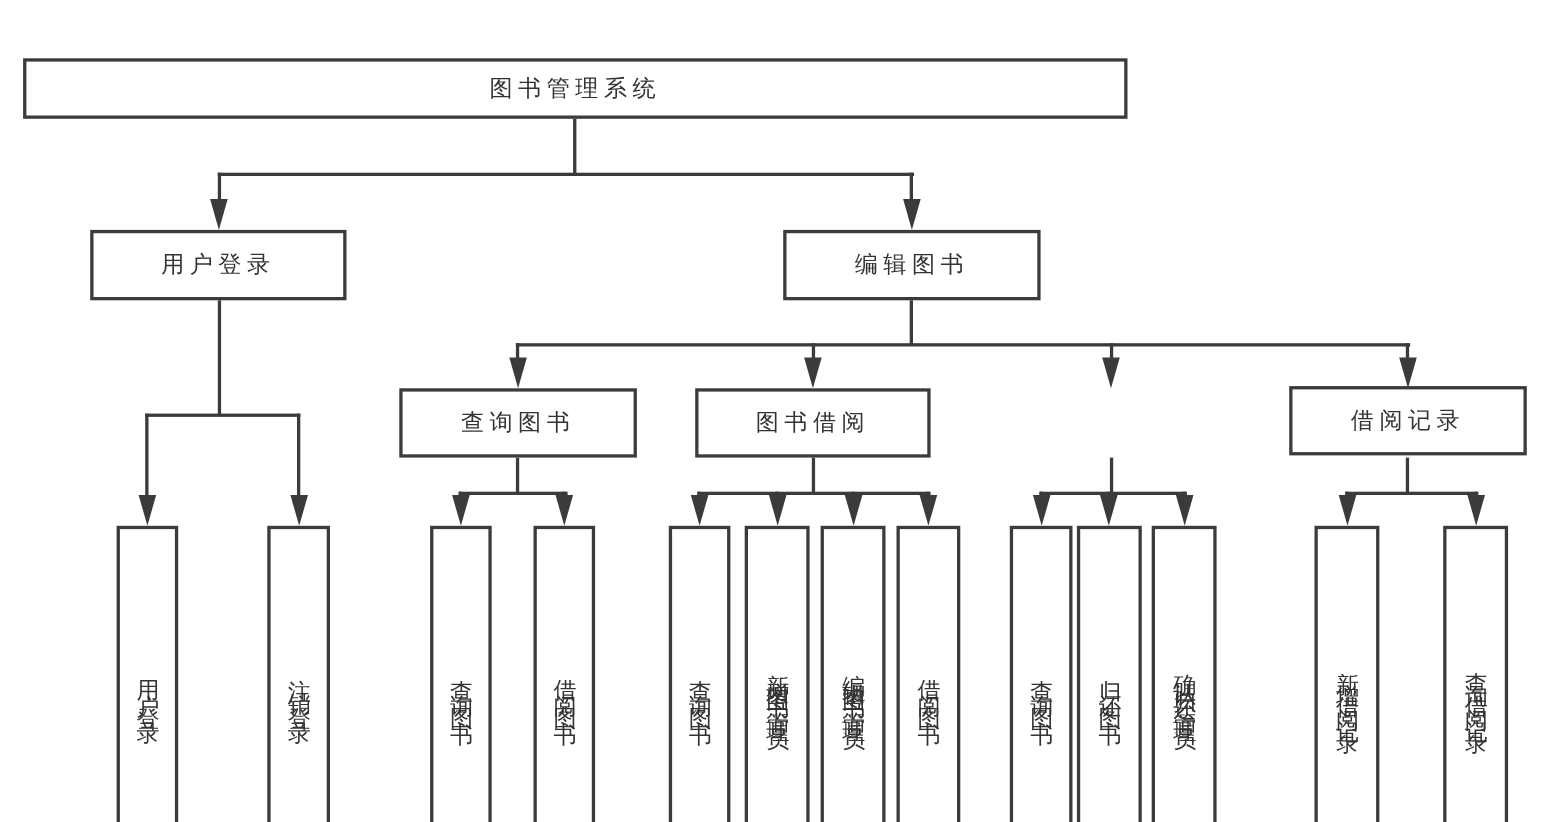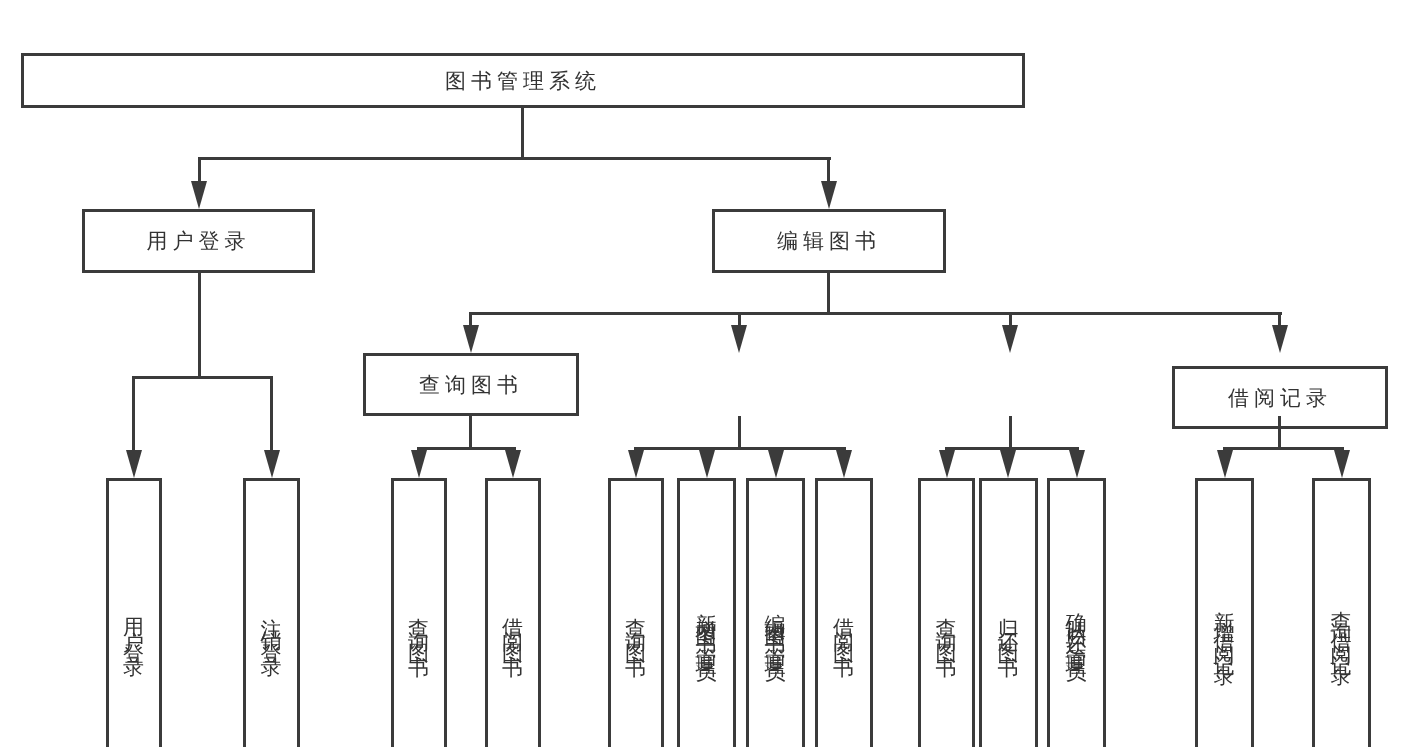"图书借阅" div.box { html: none -> <div> <span>图书借阅</span> </div> }
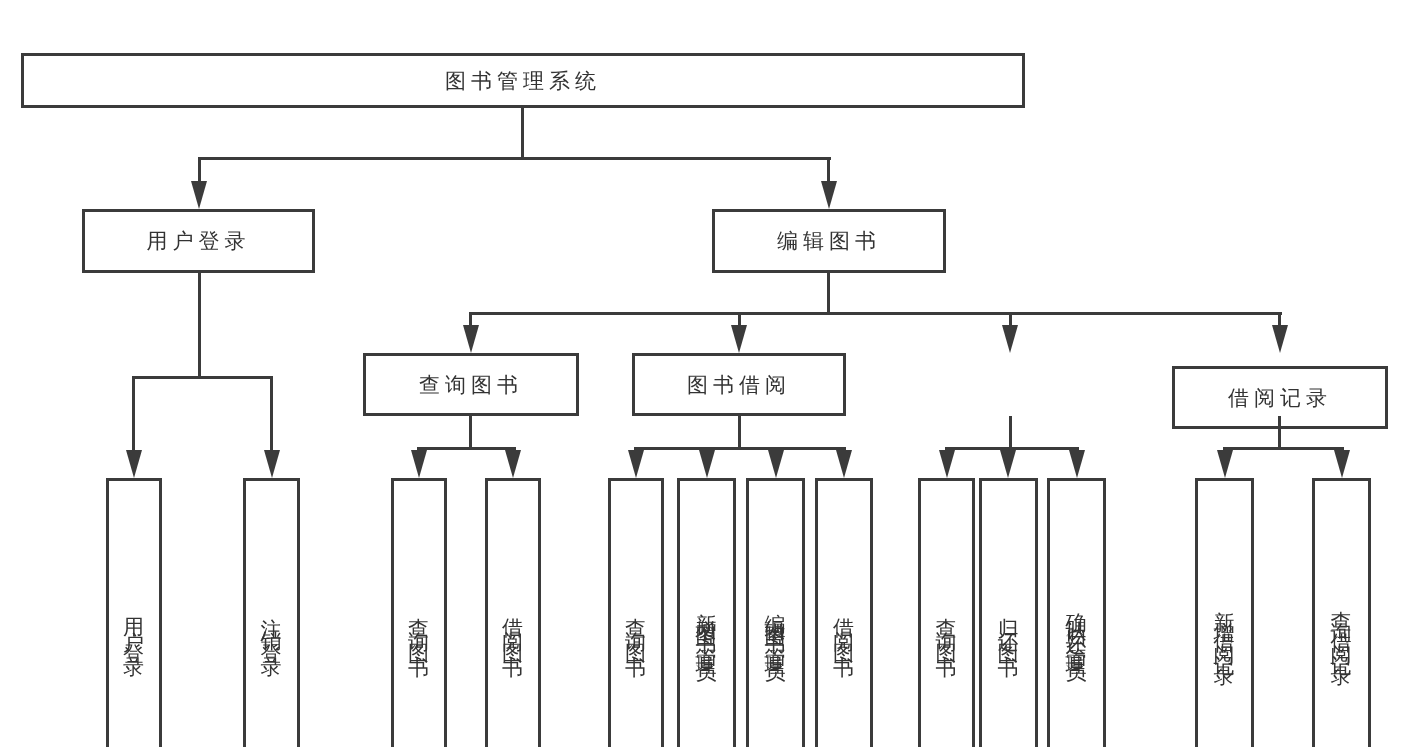"借阅记录" div.box { top: 326px -> 311px }
